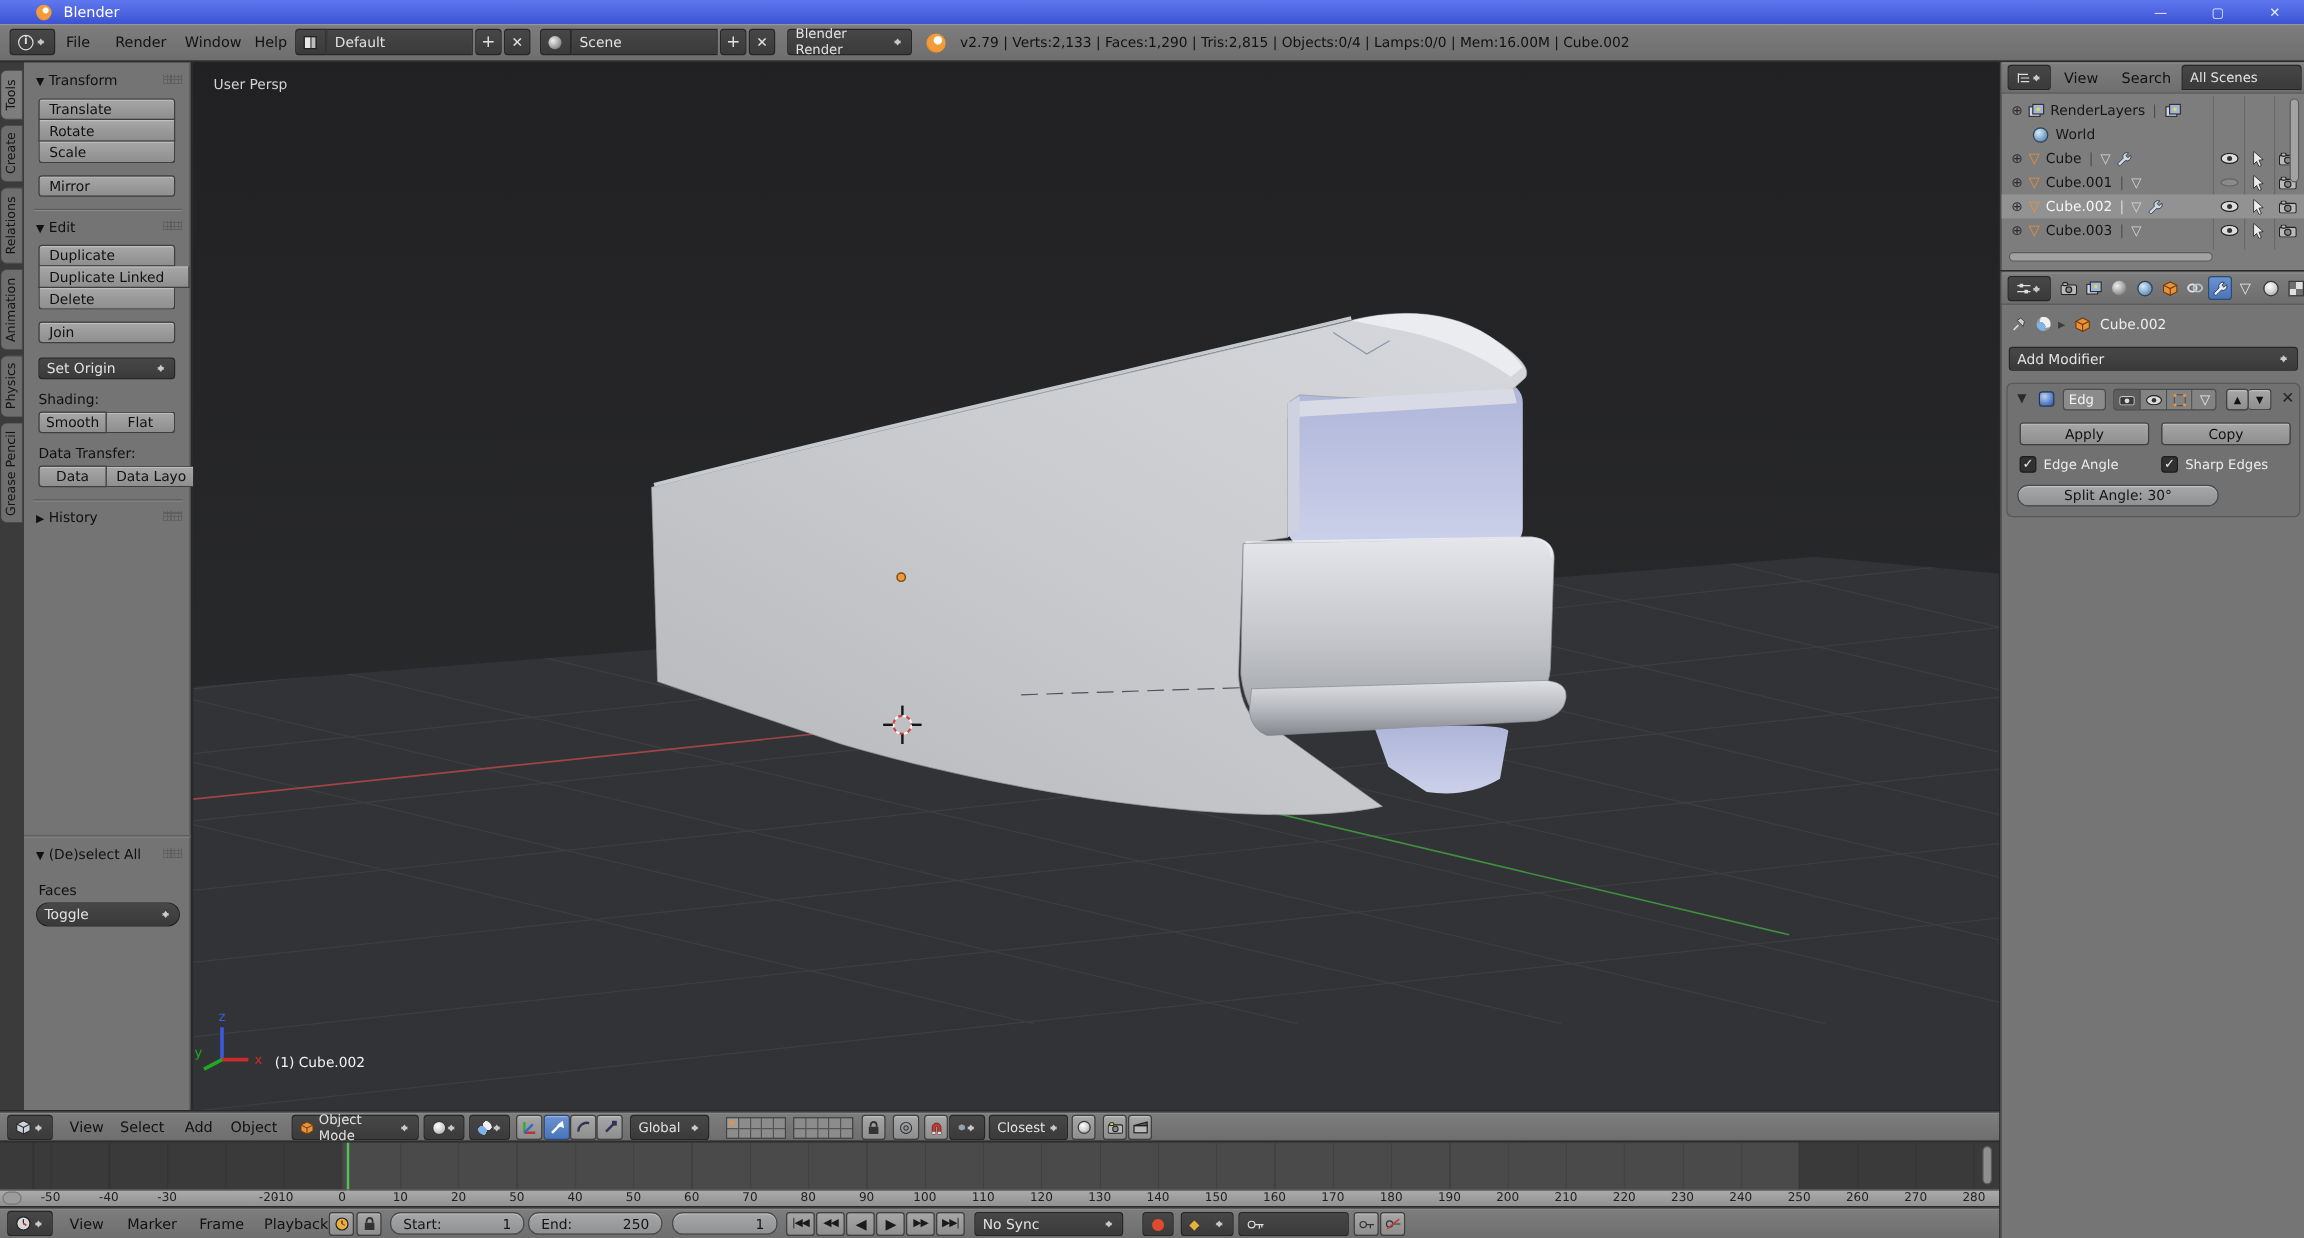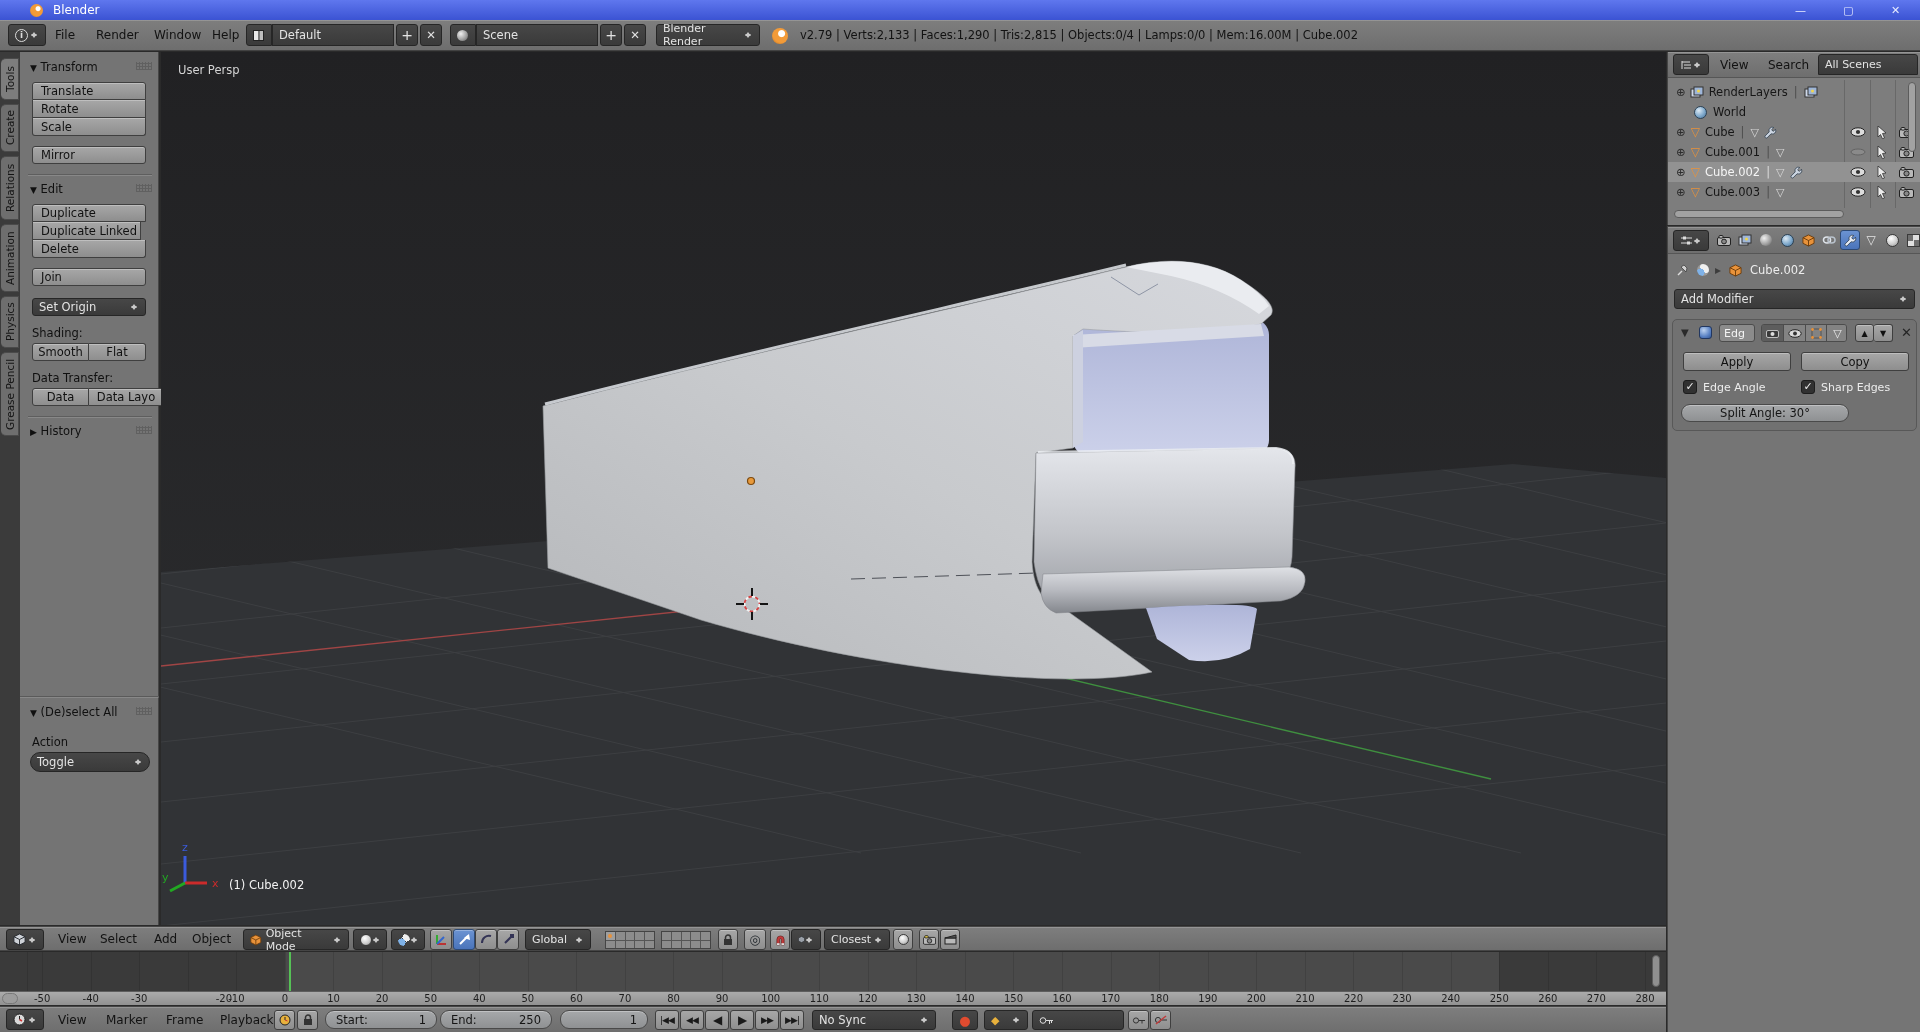"Duplicate Linked" div.btn { width: 109px -> 126px }
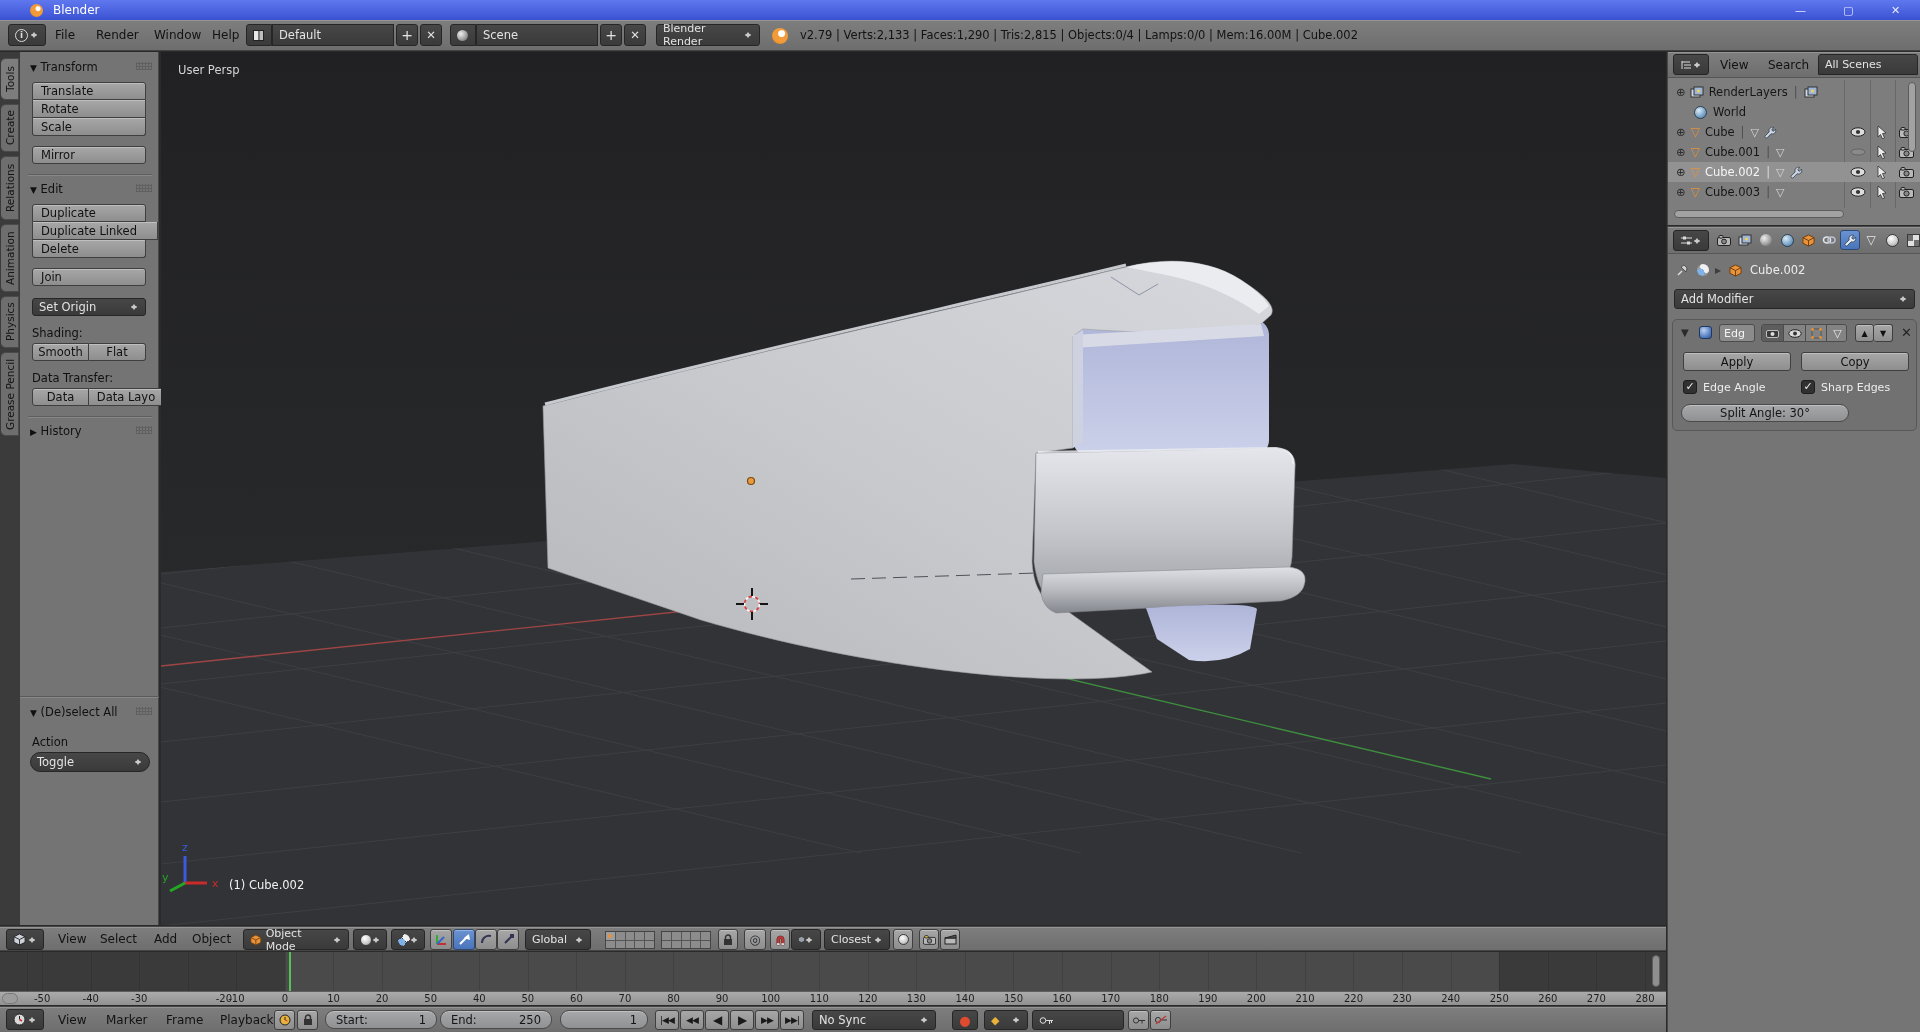"Action" span.panel-title { text: Action -> Faces }
